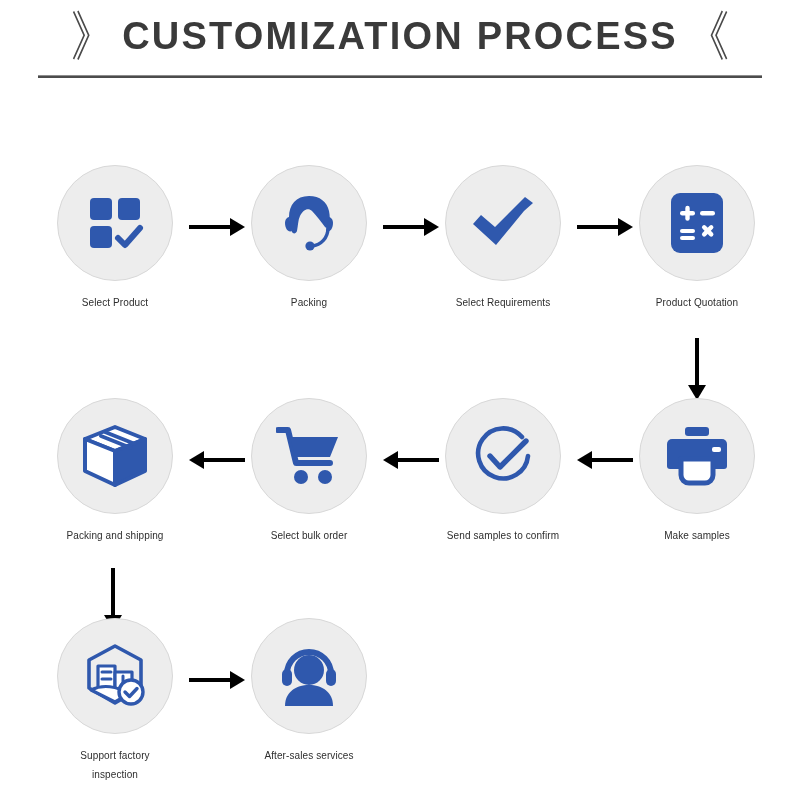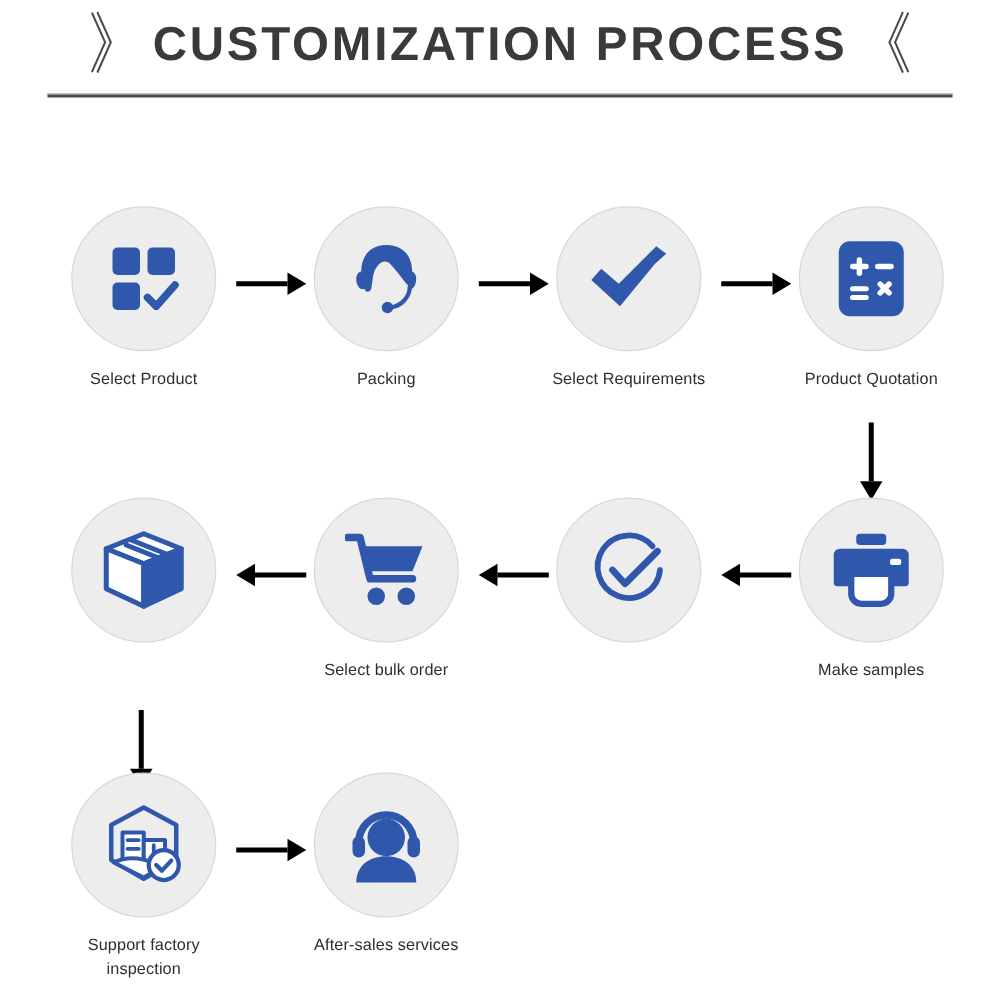"Select Product" .node-label { font-size: 13px -> 10px }
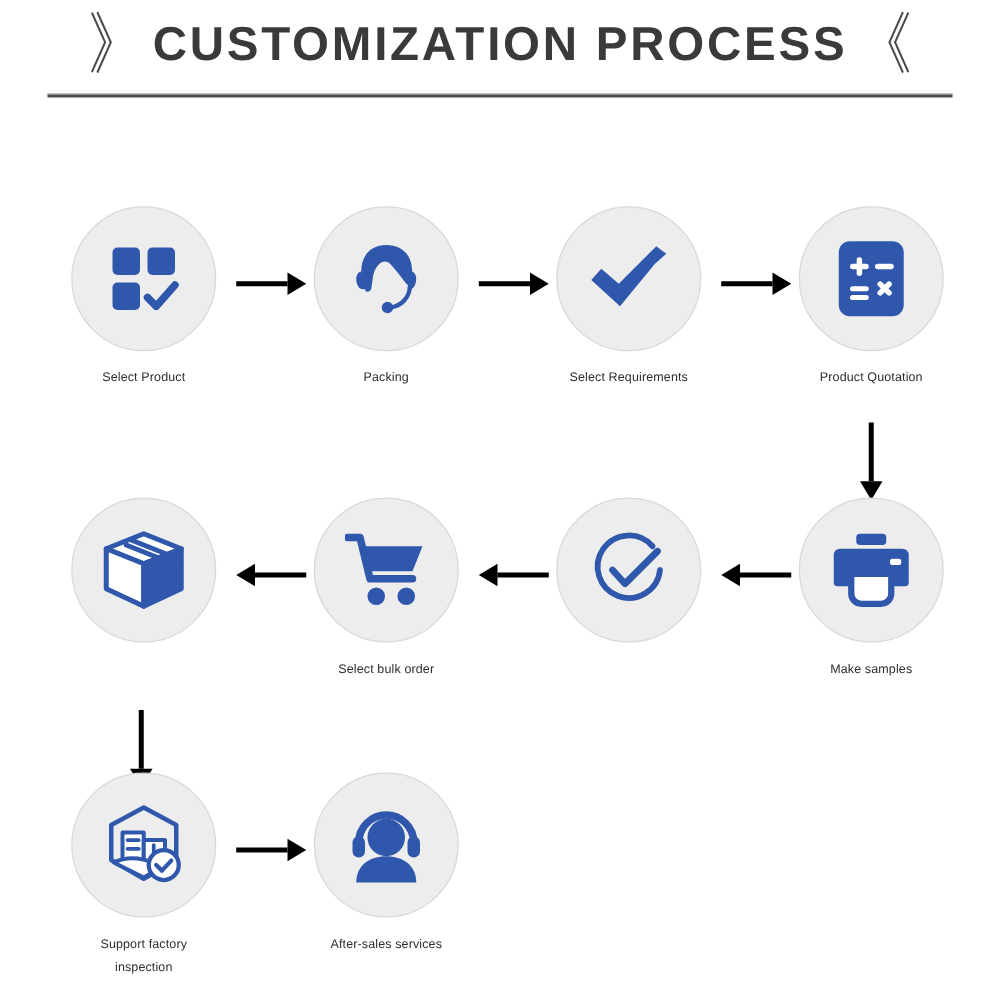"Packing and shipping" div.node-label { html: none -> <div>Packing and shipping</div> }
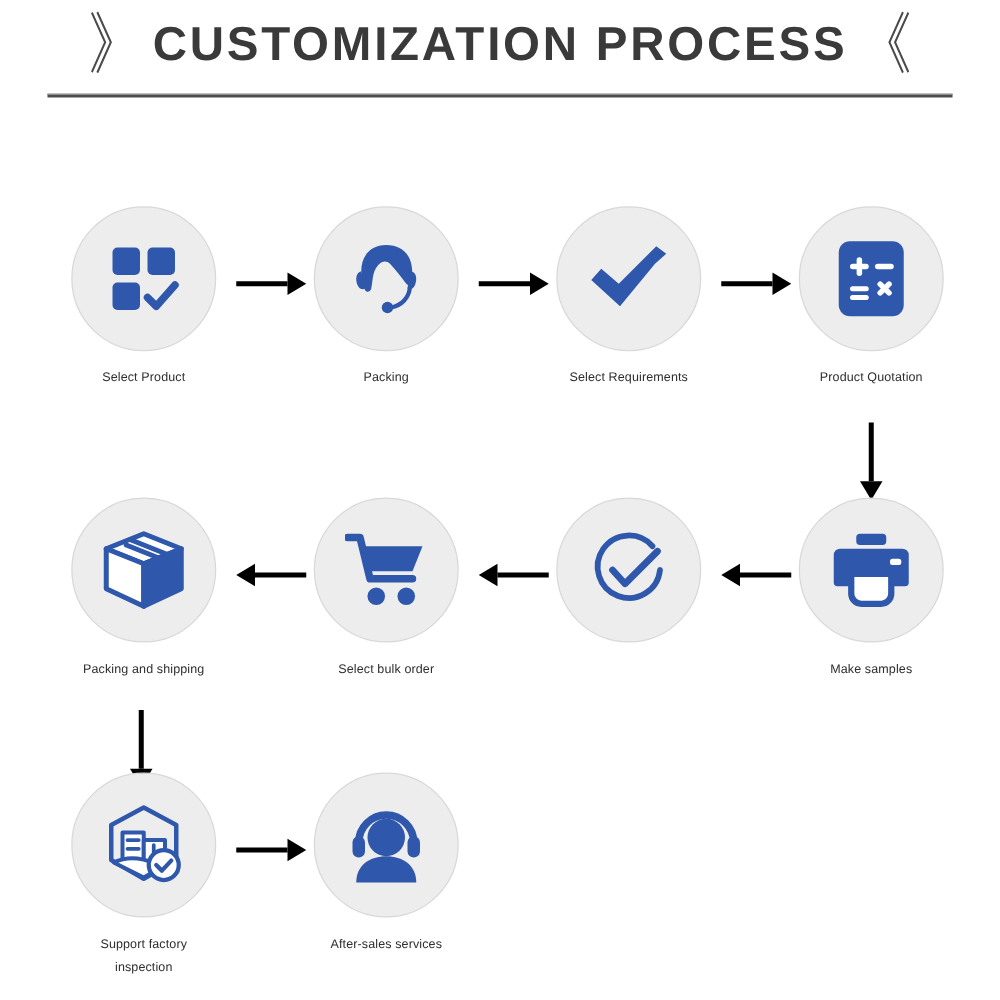"Send samples to confirm" div.node-label { html: none -> <div>Send samples to confirm</div> }
